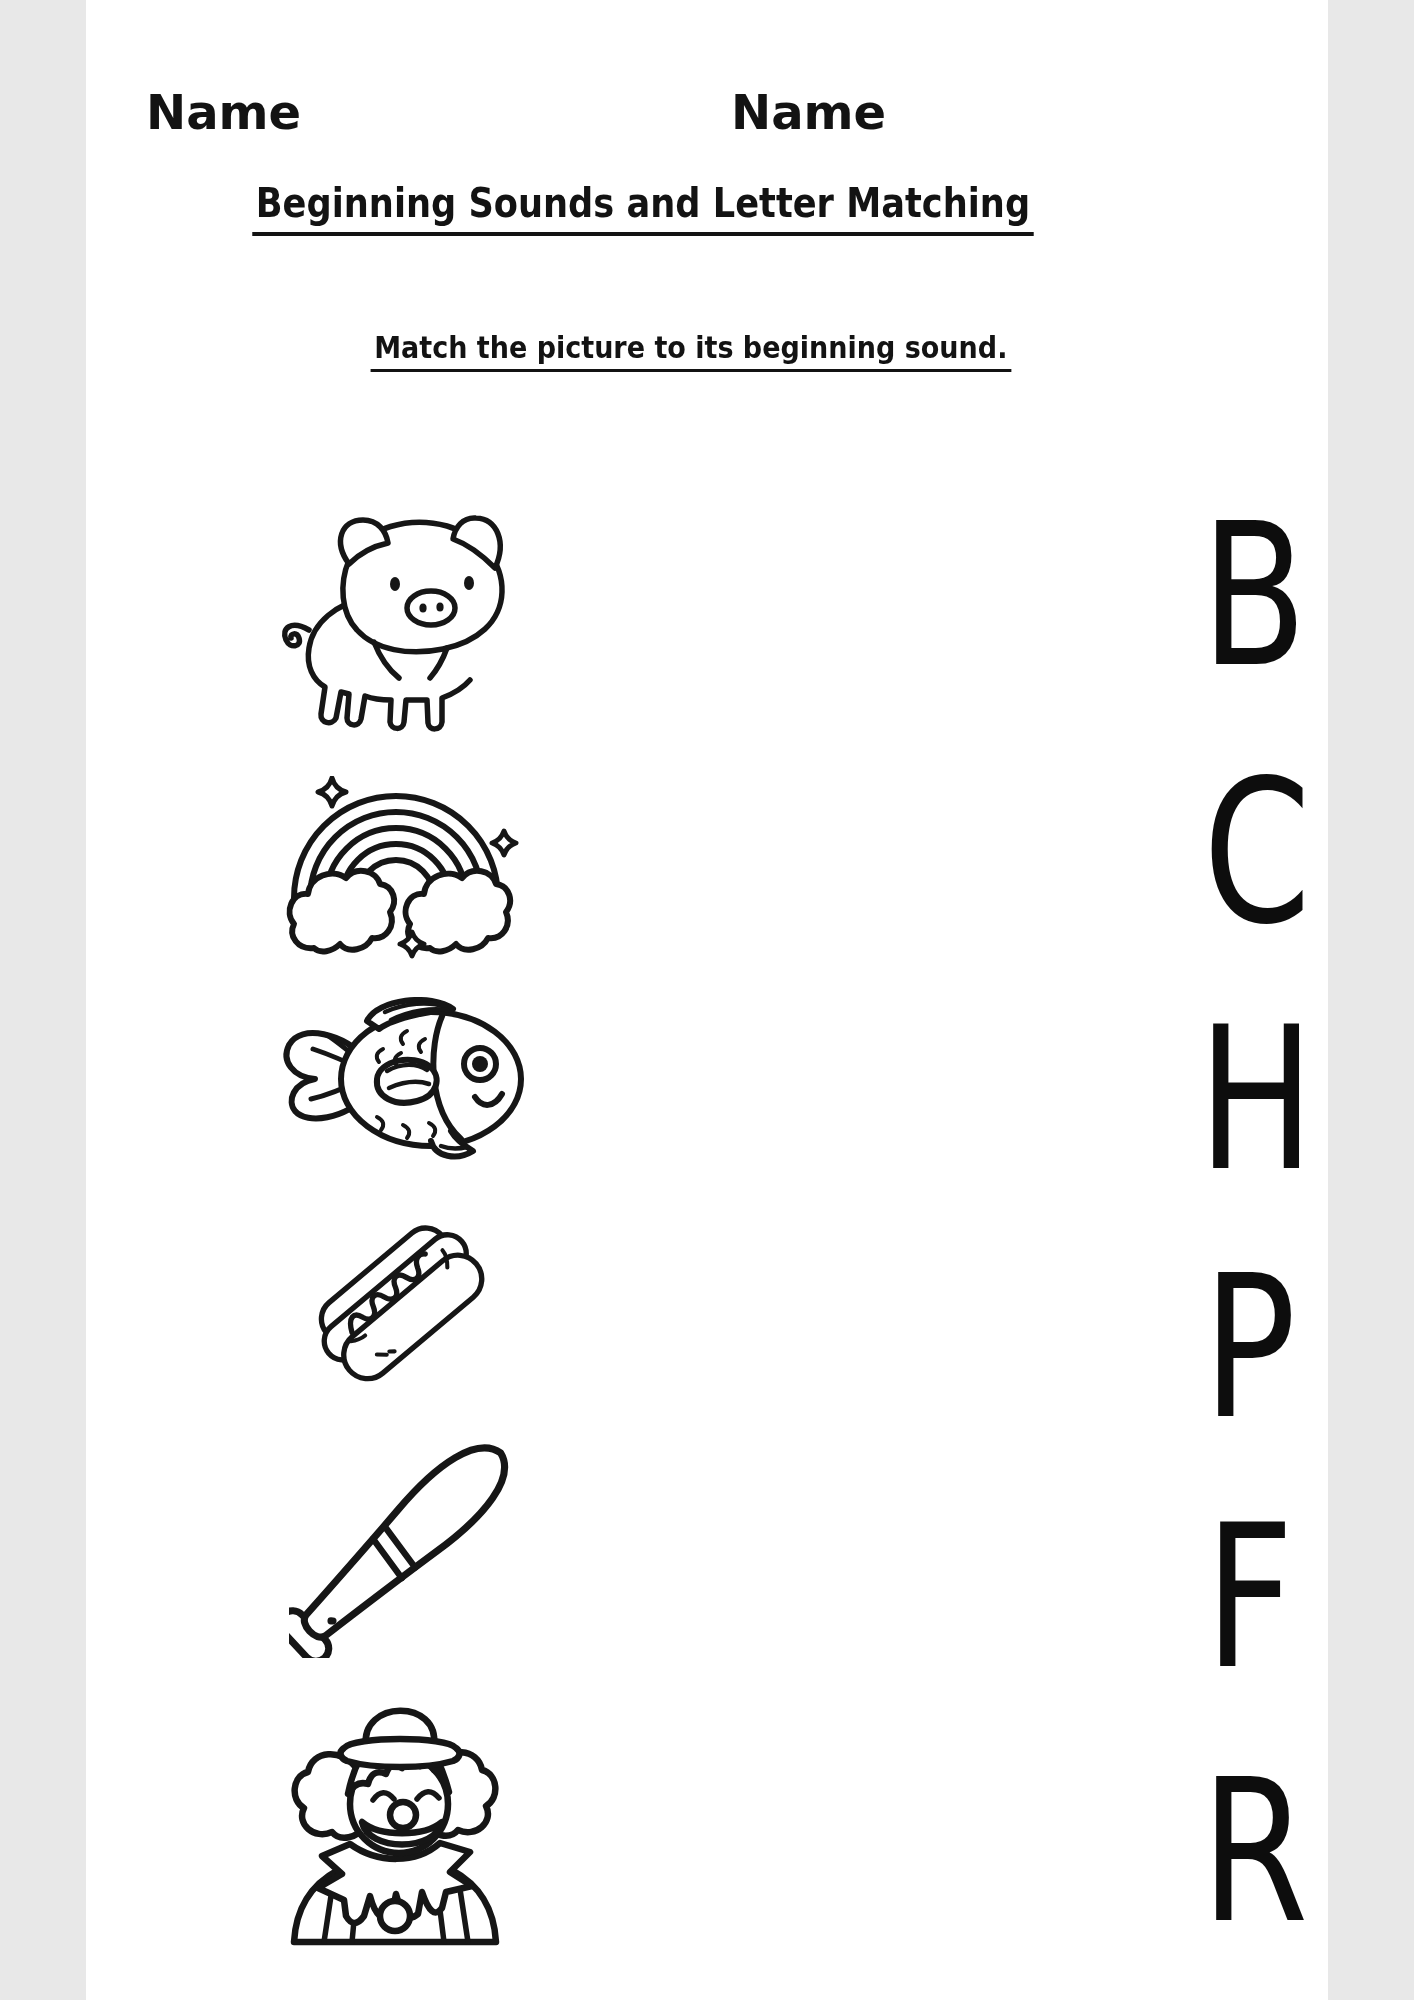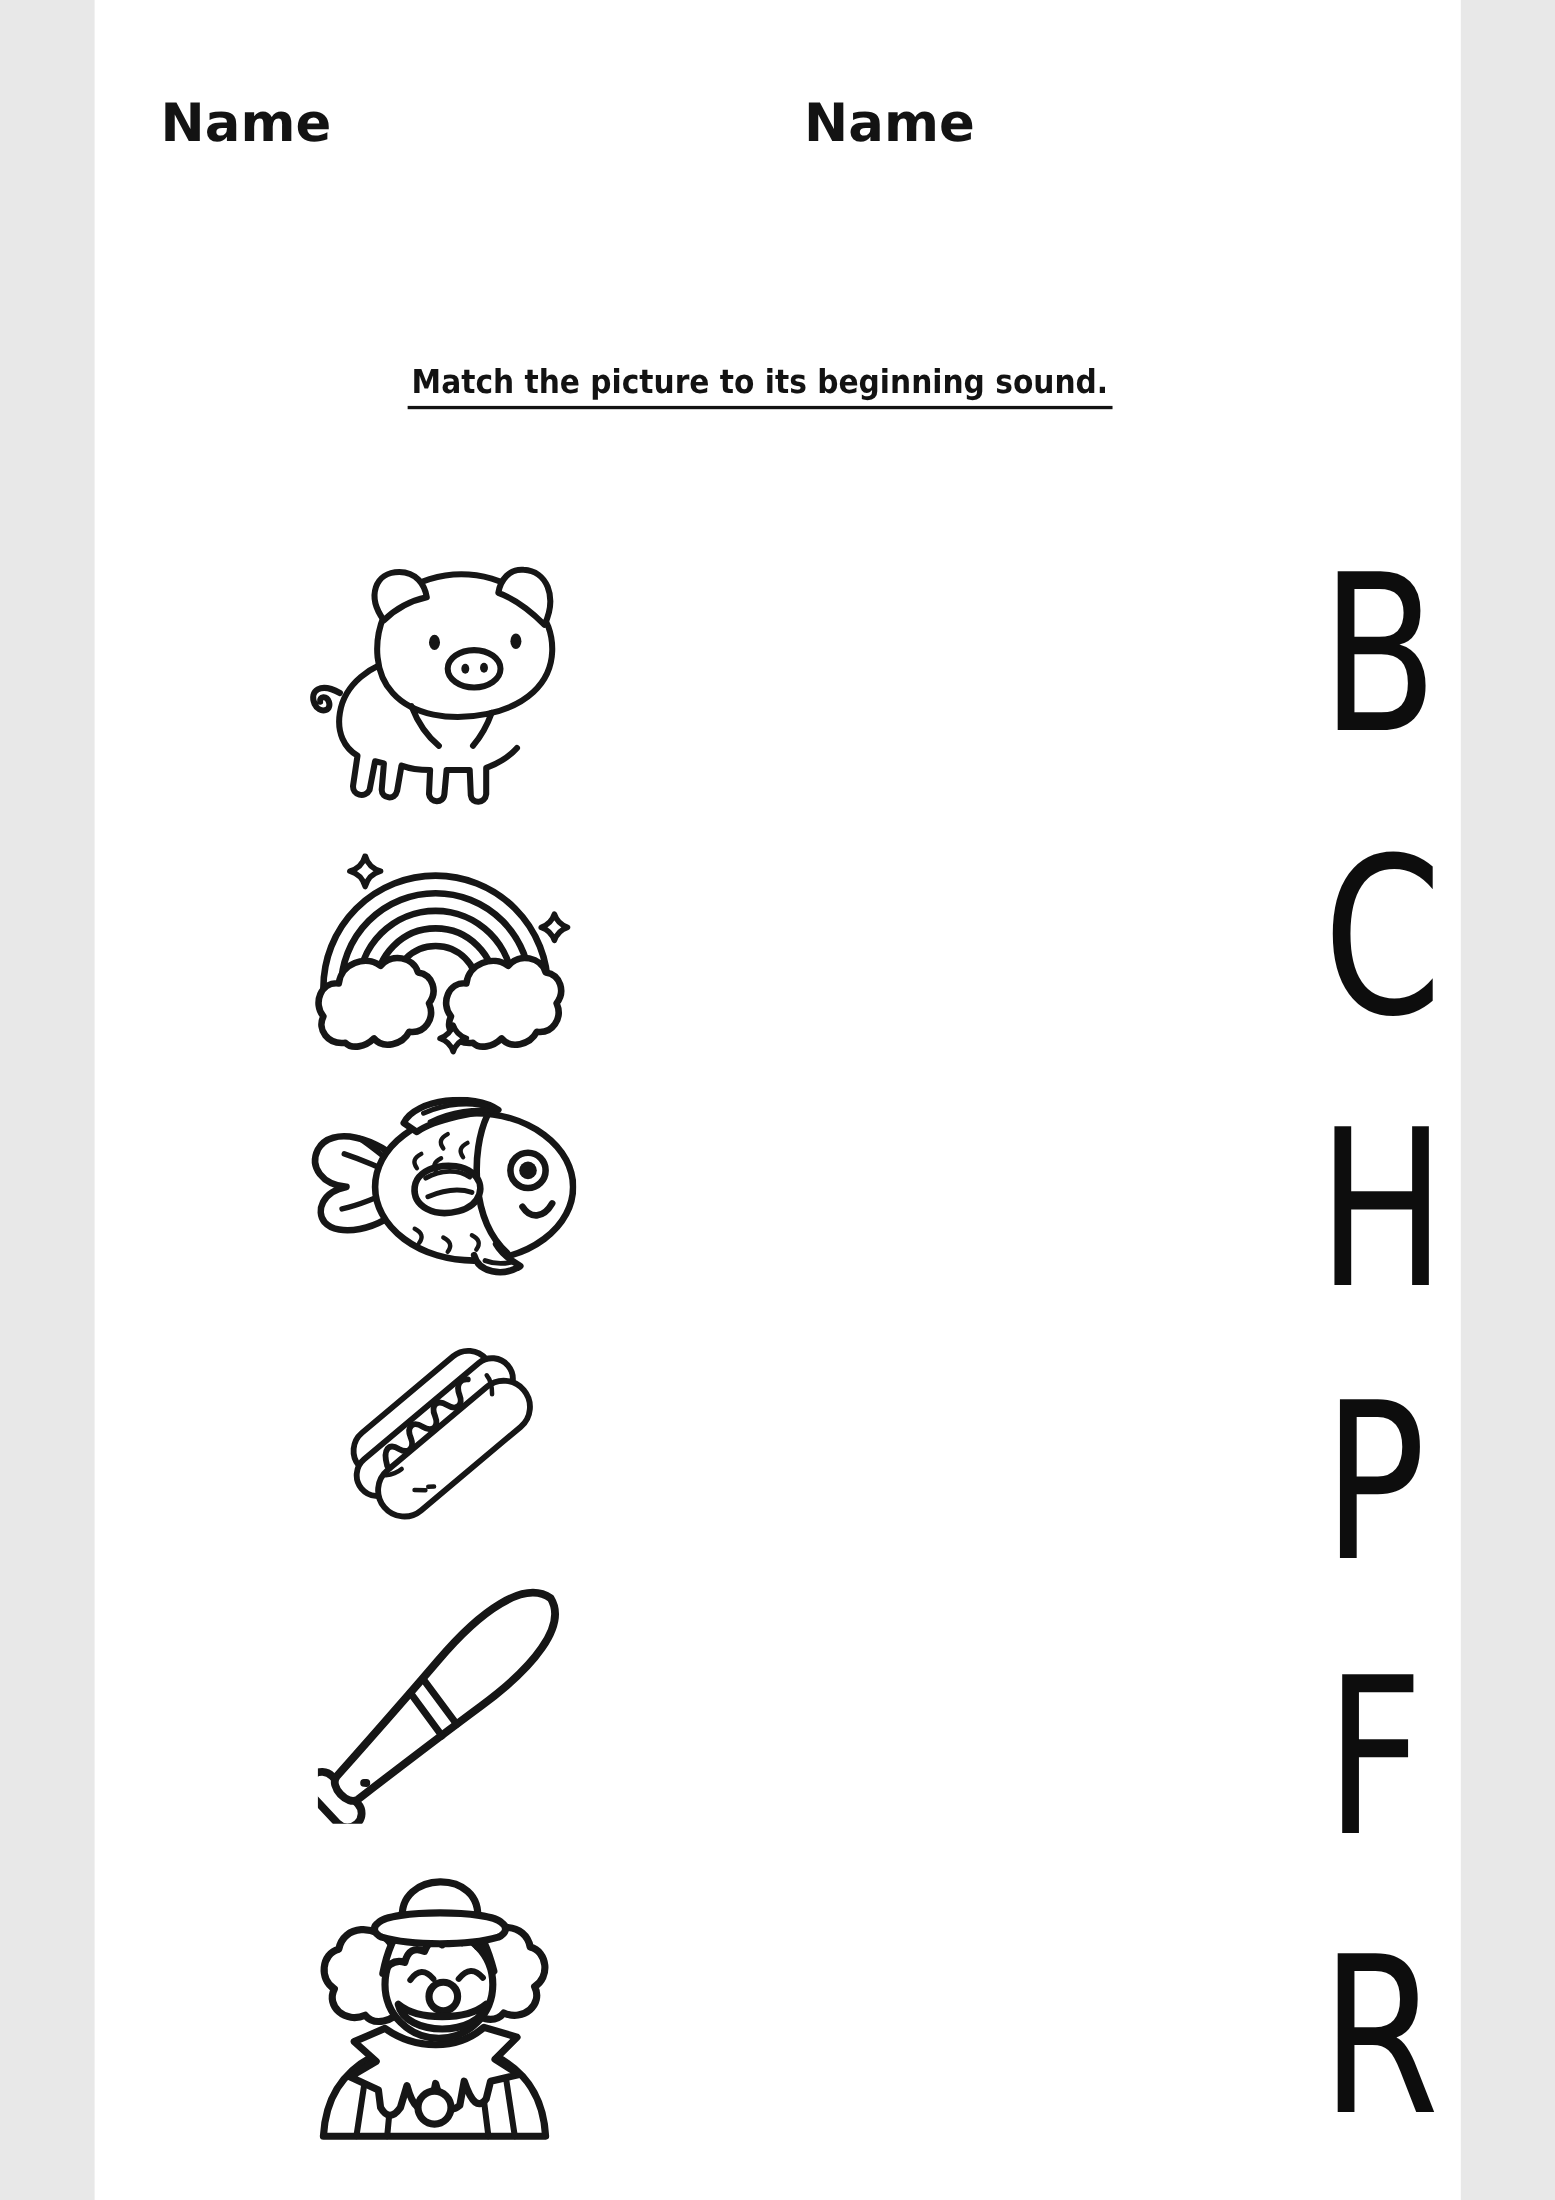"Beginning Sounds and Letter Matching" div.title-row { html: none -> <div> <span>Beginning Sounds and Letter Matching</span> </div> }
